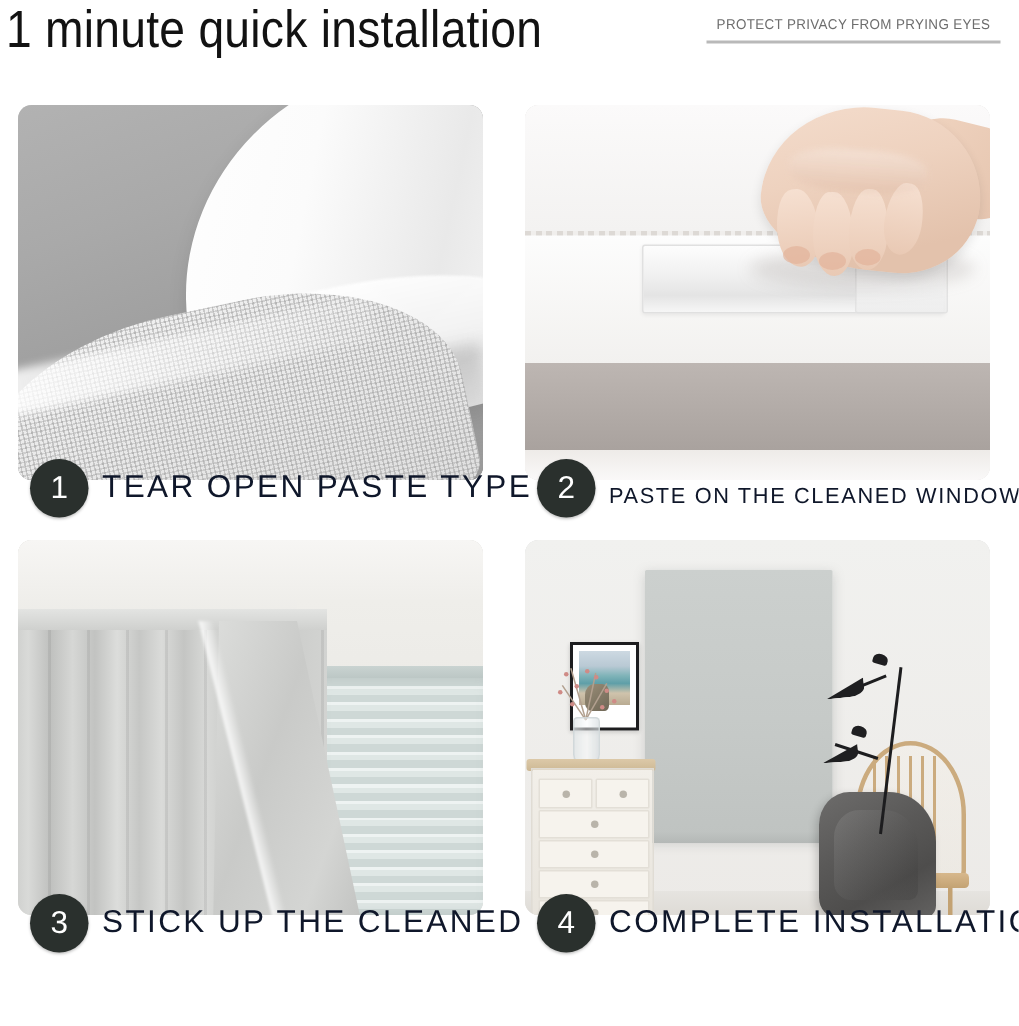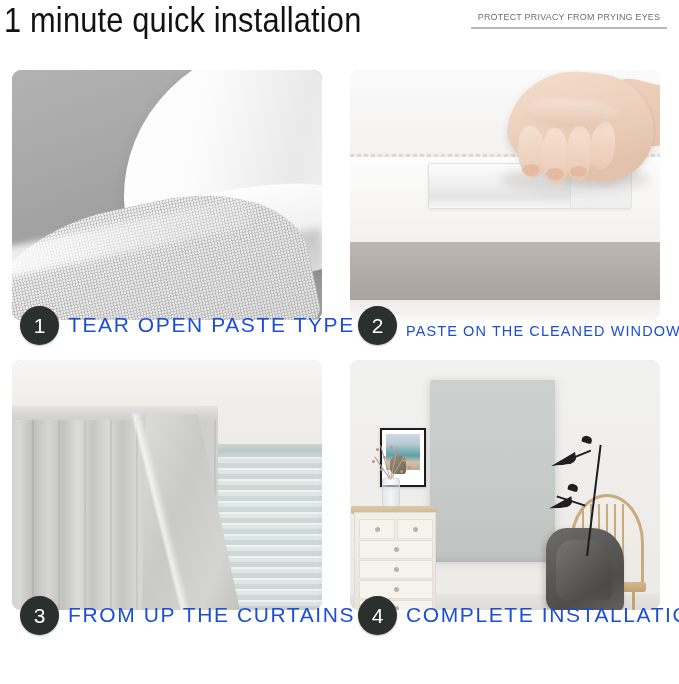"TEAR OPEN PASTE TYPE" .cap-text { color: #1d4ed8 -> #0f172a }
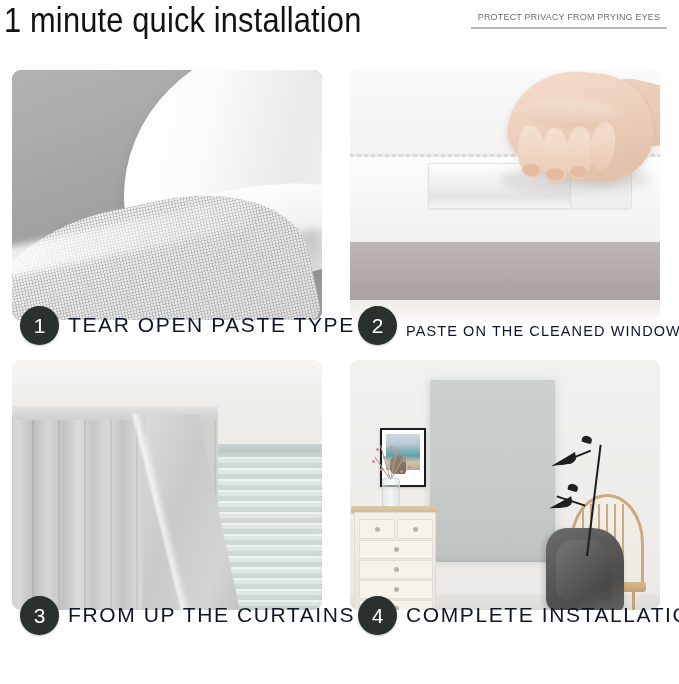"FROM UP THE CURTAINS" div.cap-text { text: FROM UP THE CURTAINS -> STICK UP THE CLEANED }
